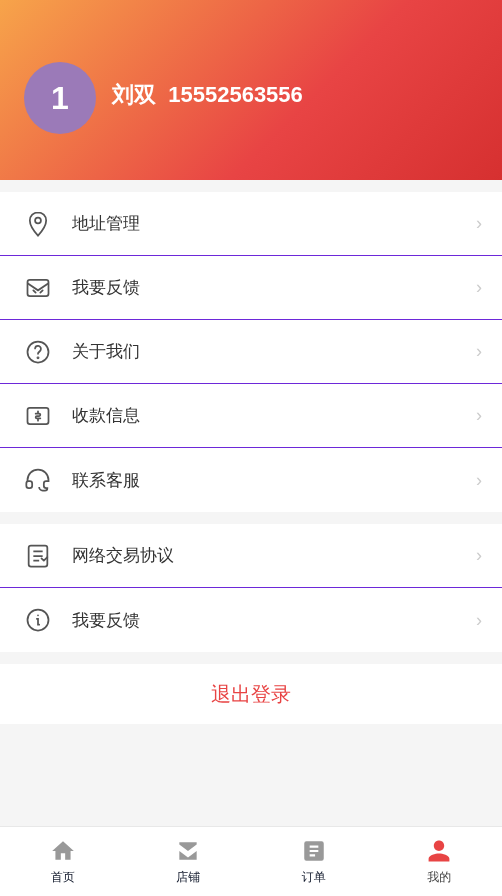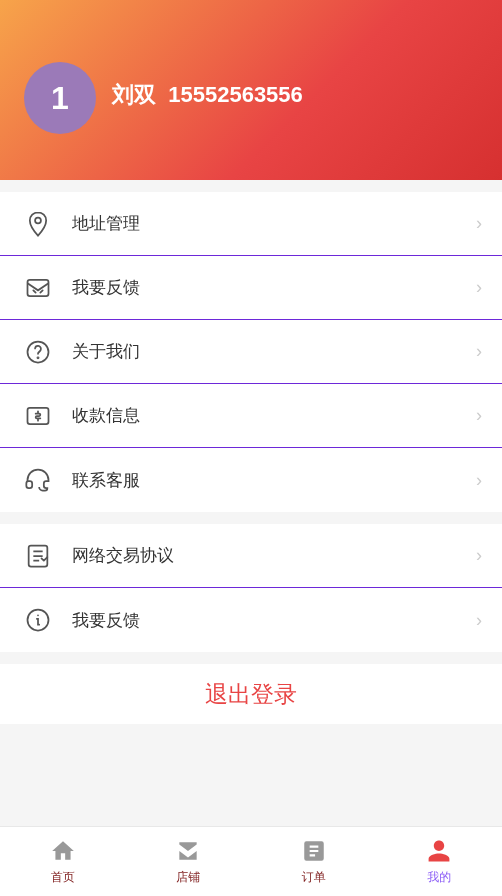"退出登录" .logout-label { font-size: 23px -> 20px }
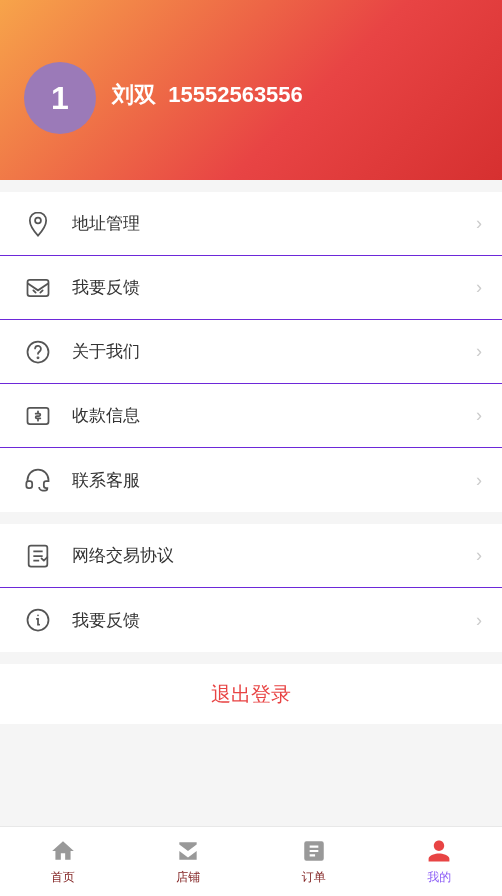"首页" .nav-label { color: #7f1d1d -> #0f172a }
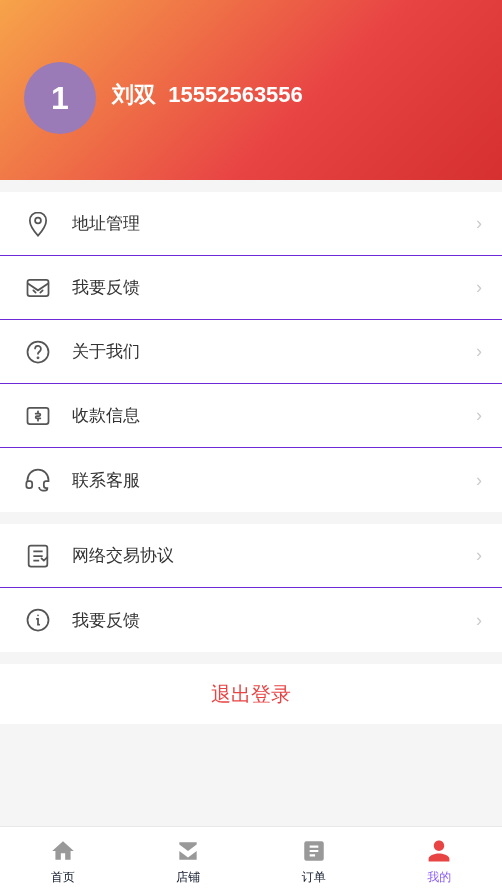"我的" span.nav-label { color: #8b5cf6 -> #404040 }
